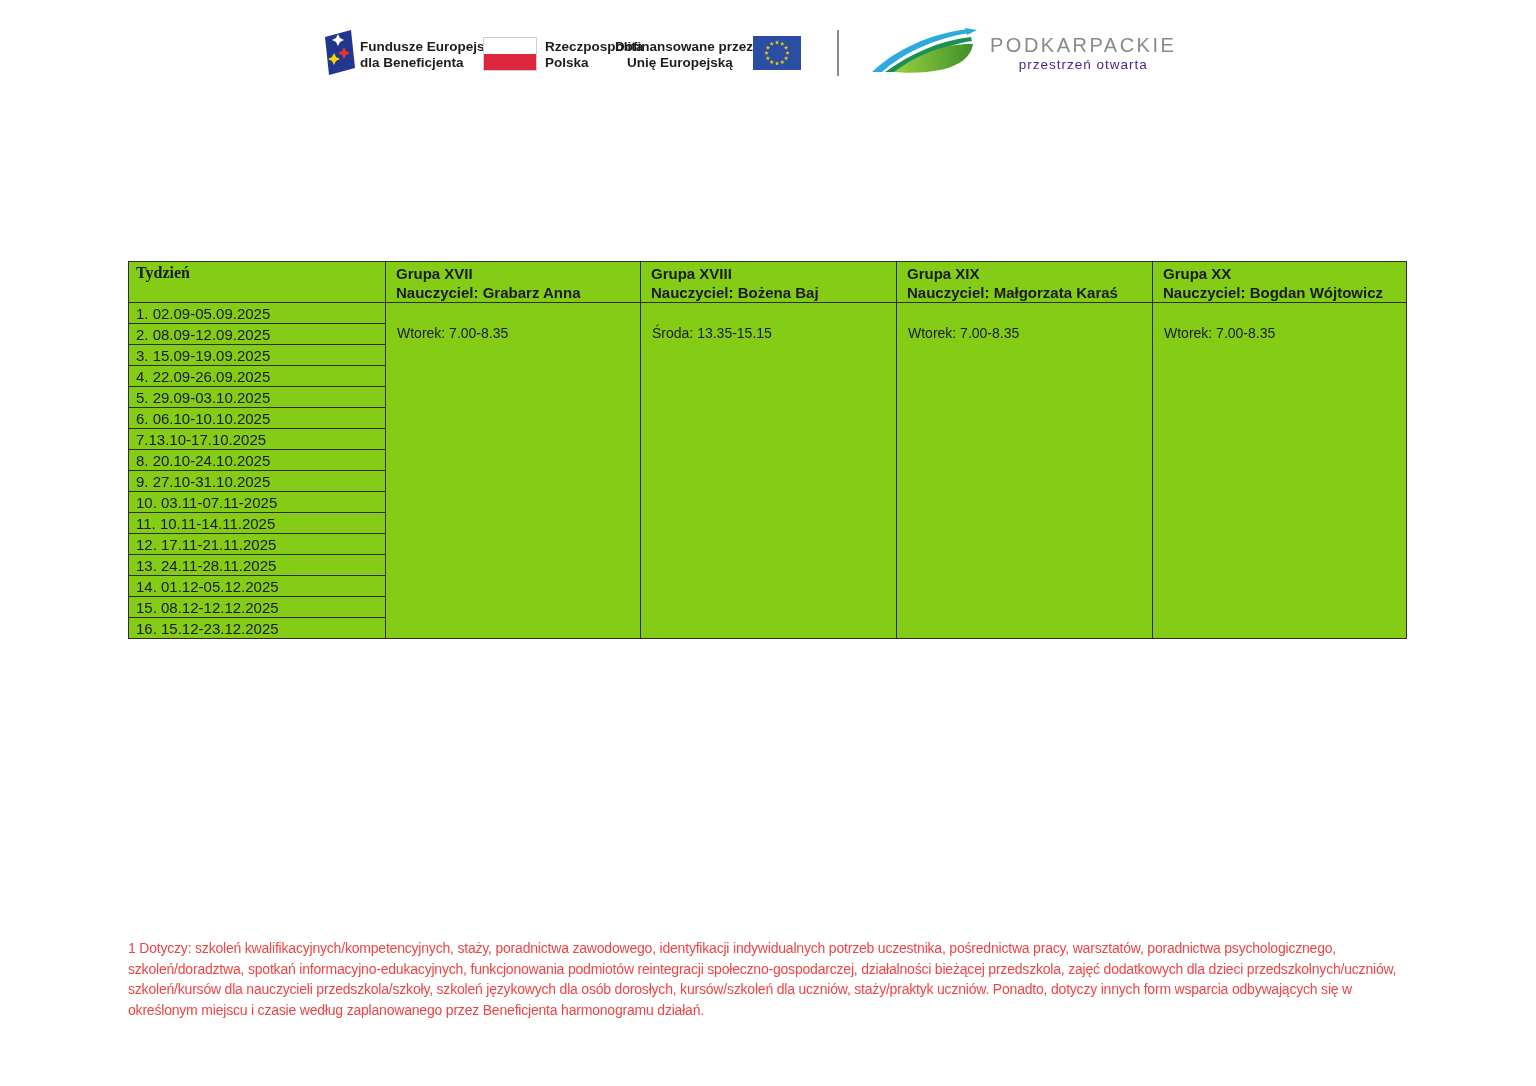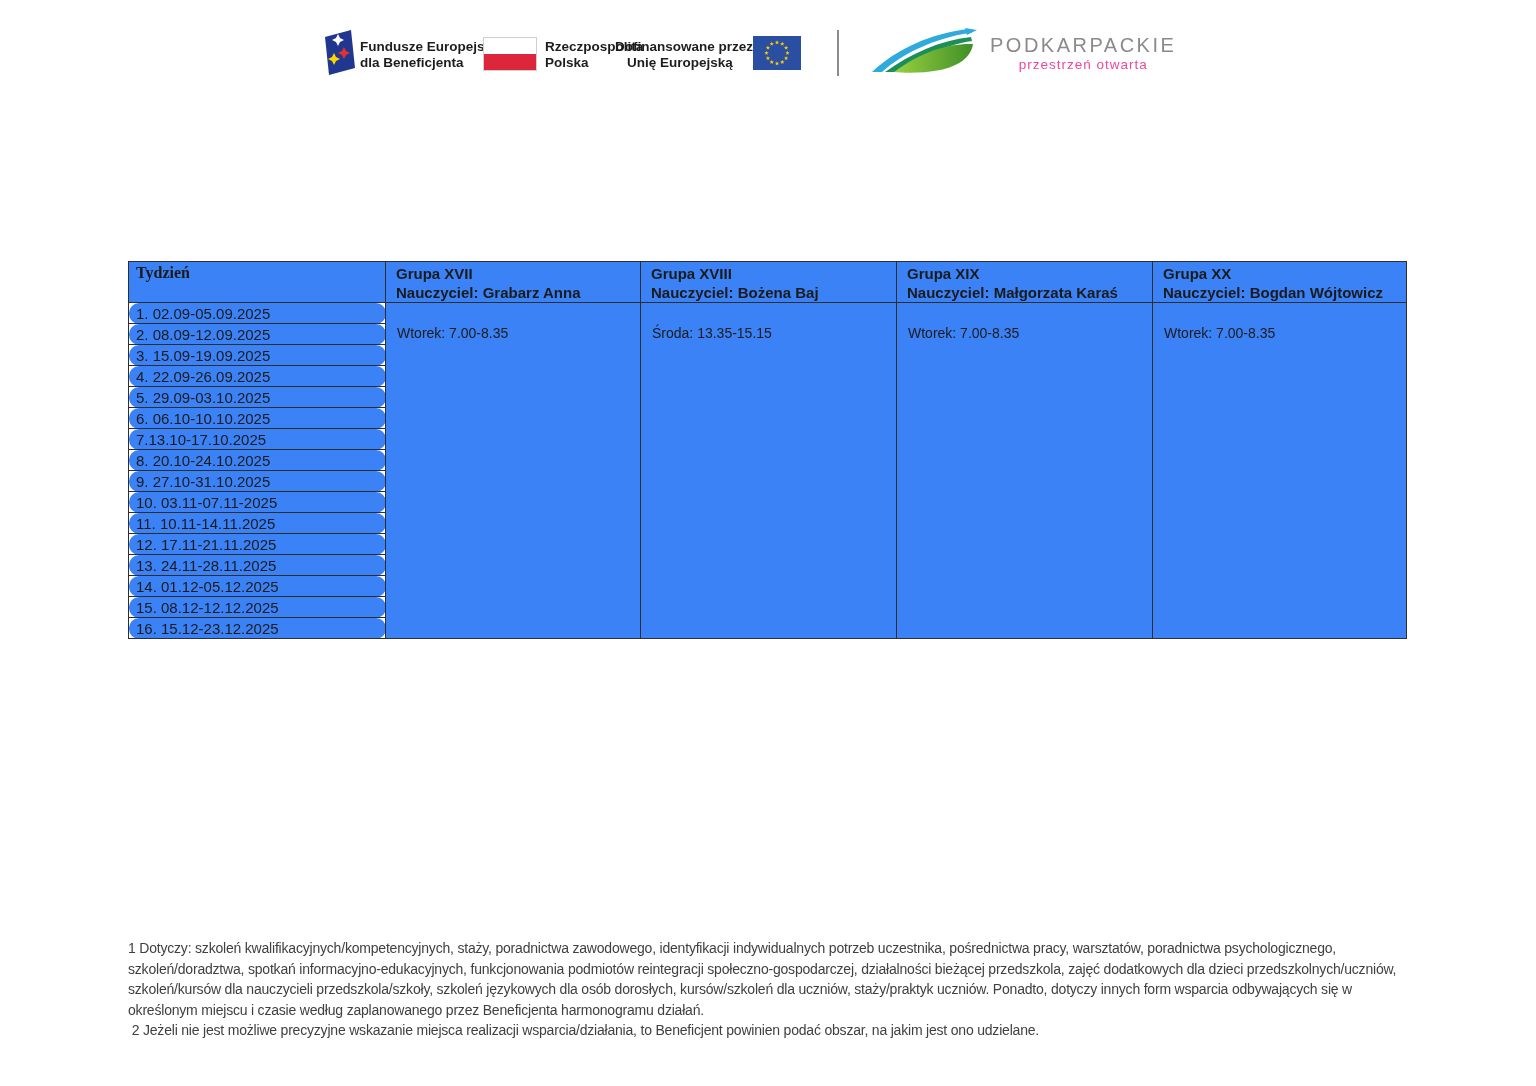"przestrzeń otwarta" .pk-tagline { color: #ec4899 -> #4c1d95 }
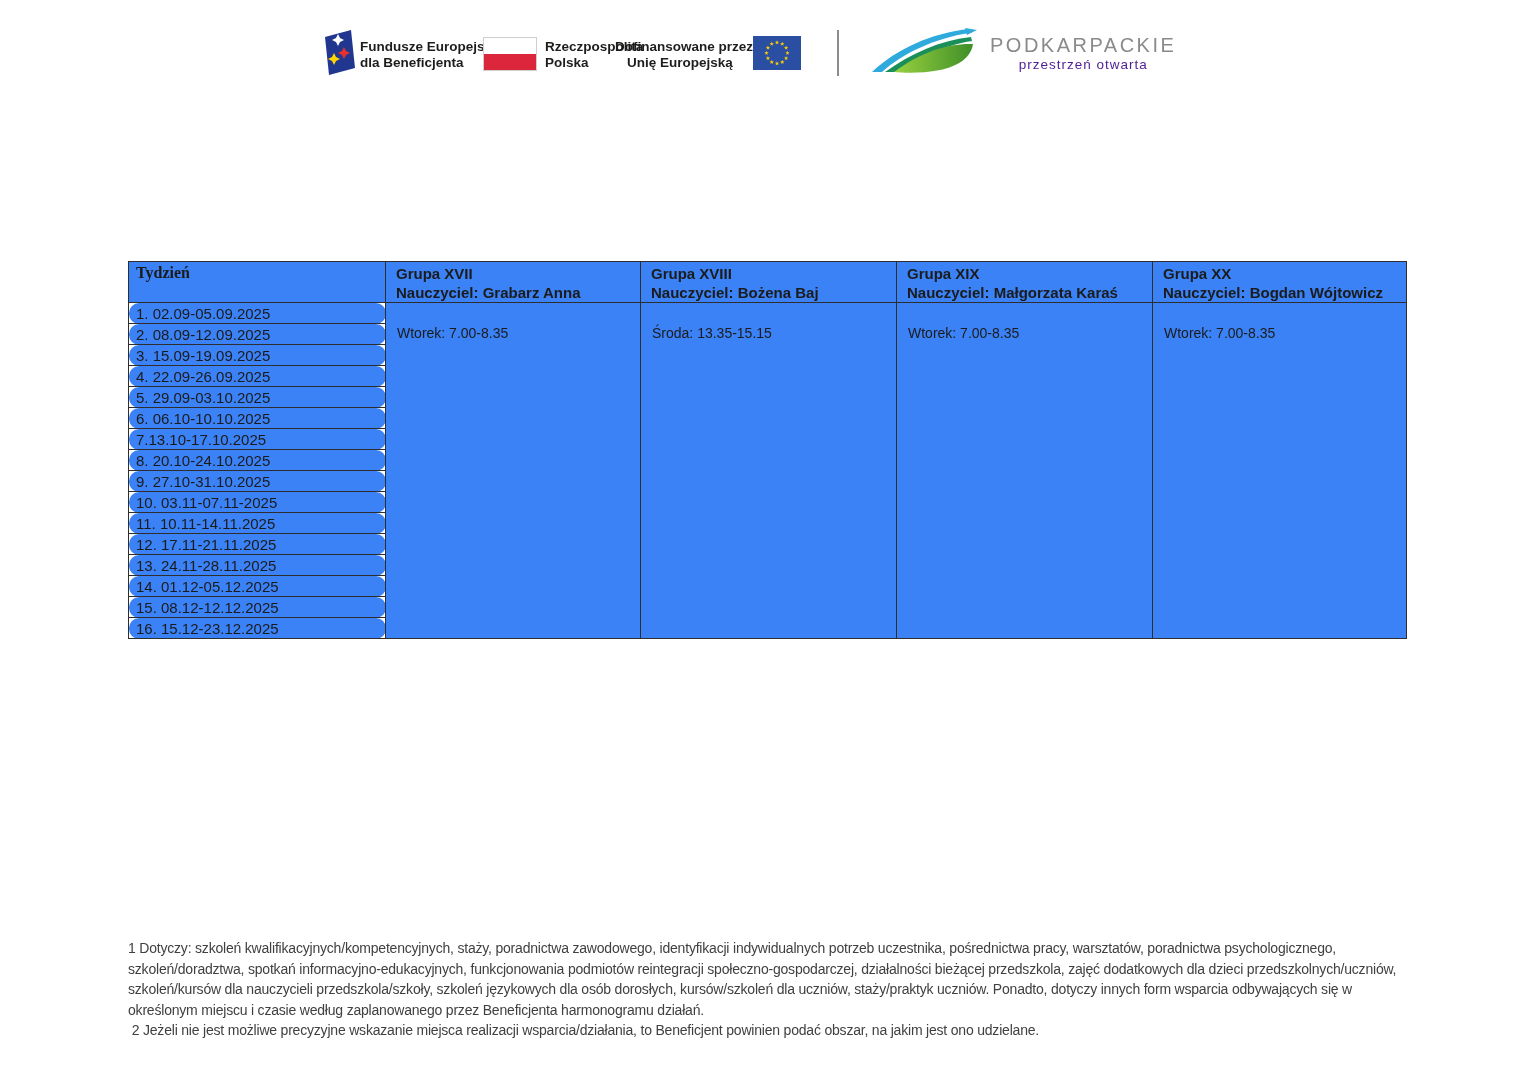"Tydzień" table.schedule th, table.schedule td { background: #3b82f6 -> #84cc16 }
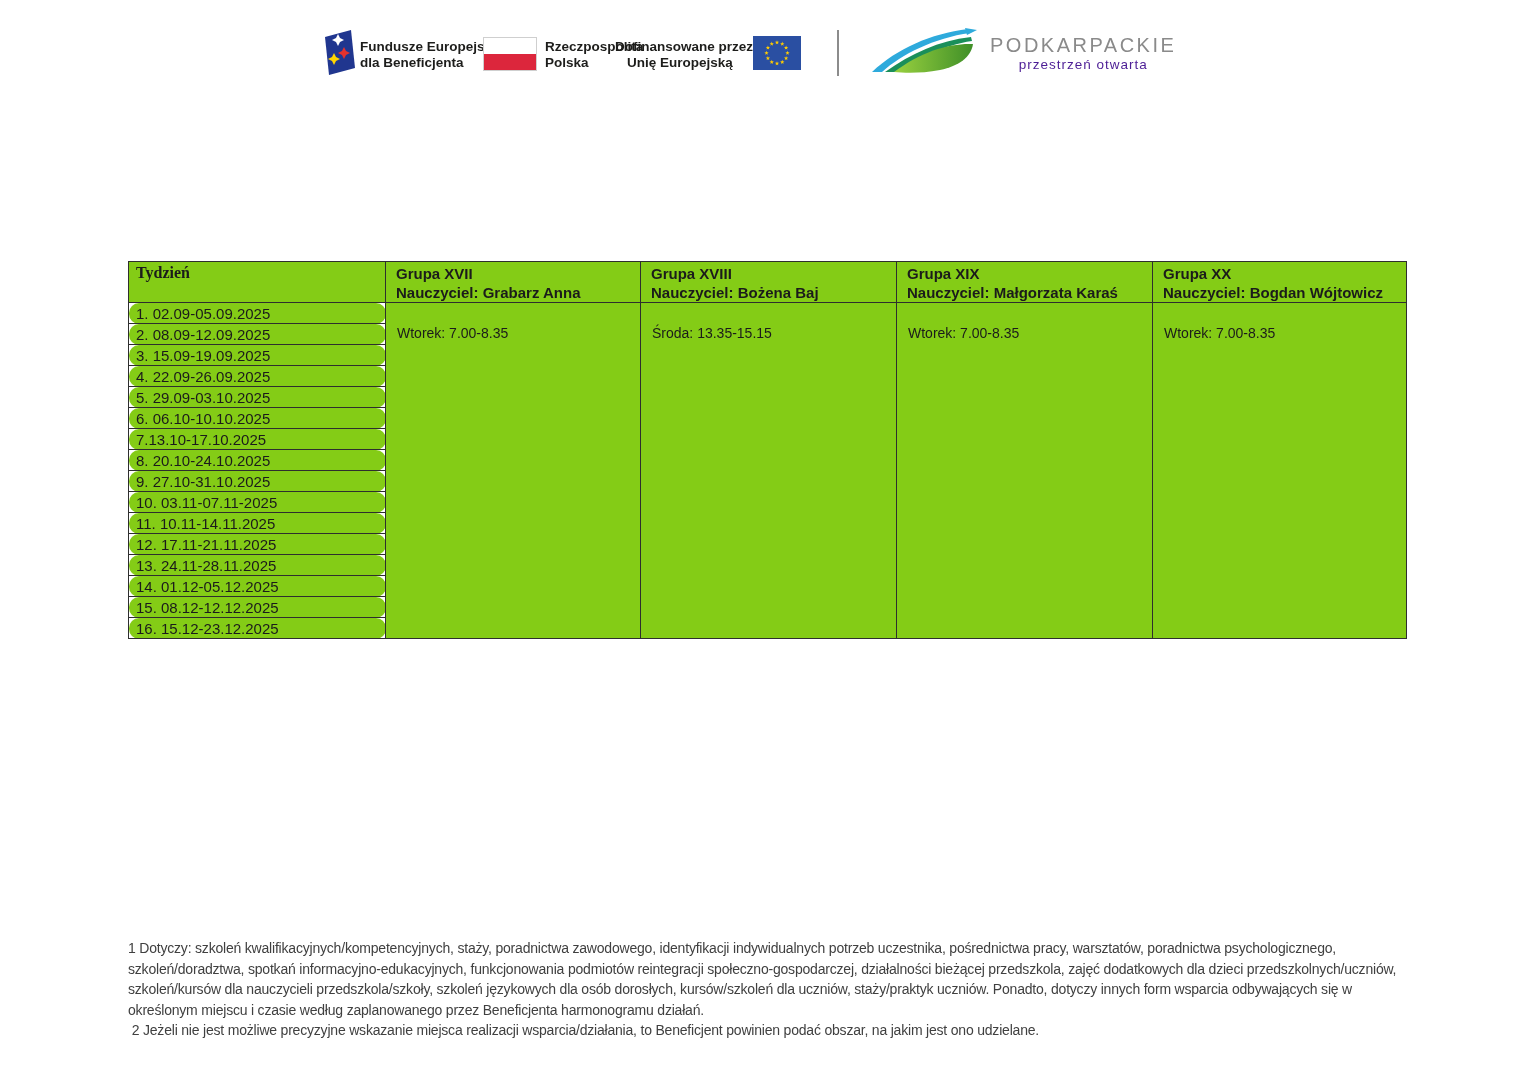"1. 02.09-05.09.2025" td.week { border-radius: 10px -> none }
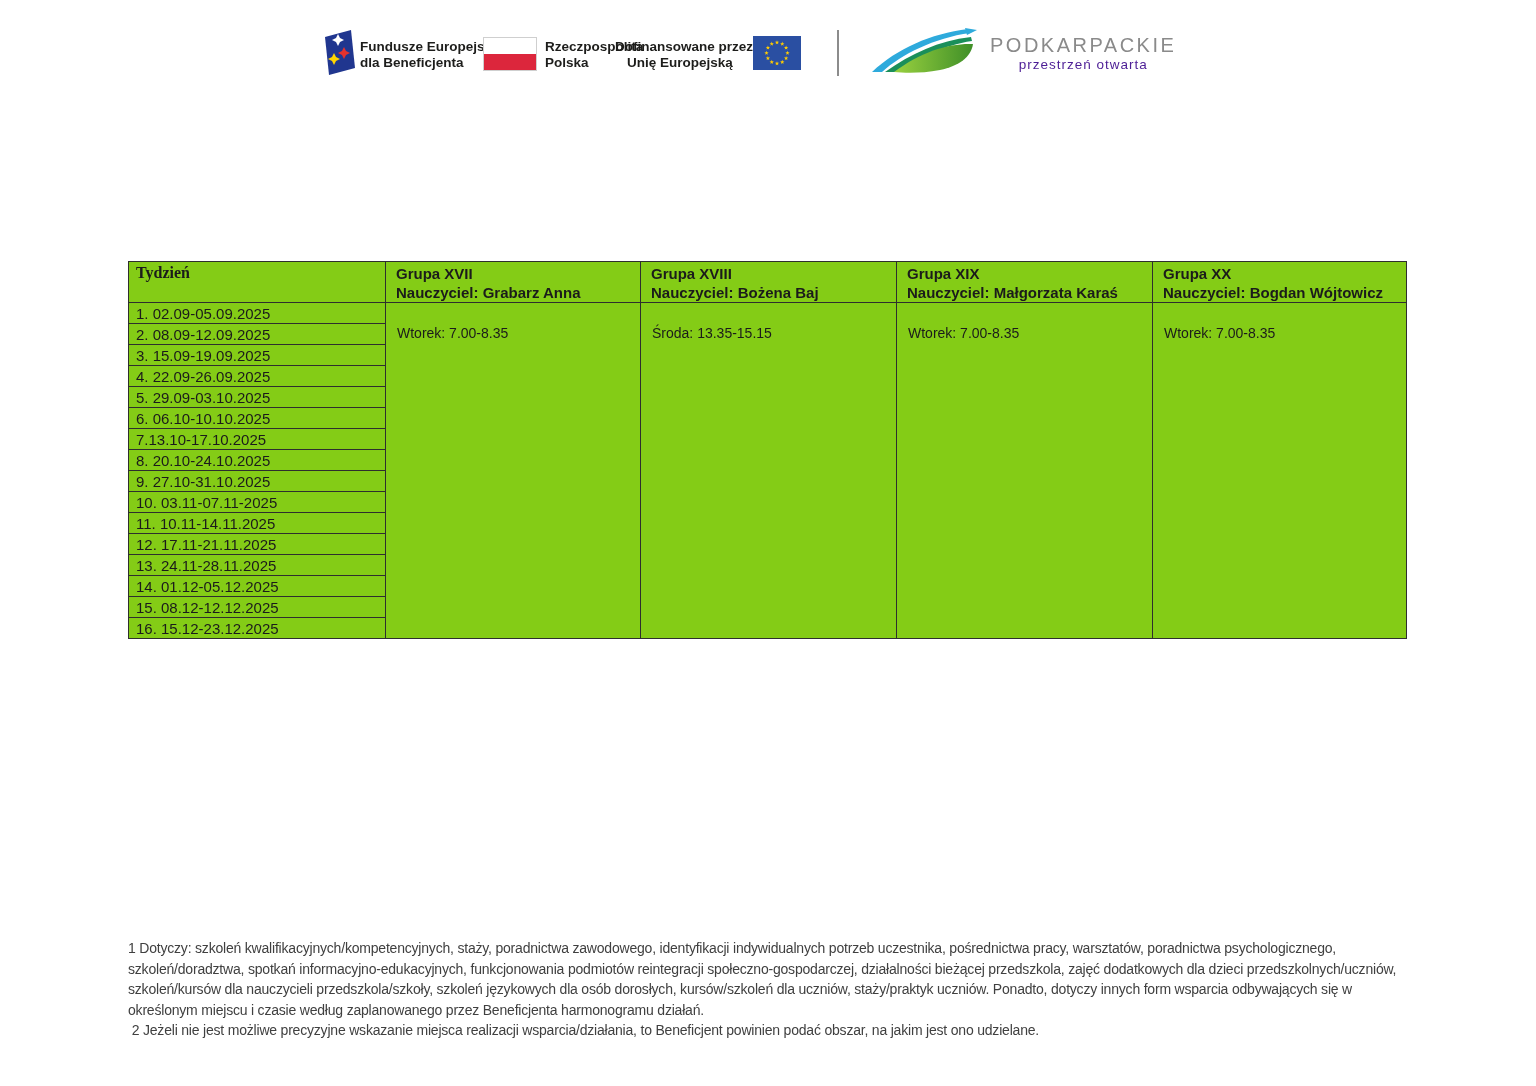"1 Dotyczy: szkoleń" .footnotes { color: #404040 -> #ef4444 }
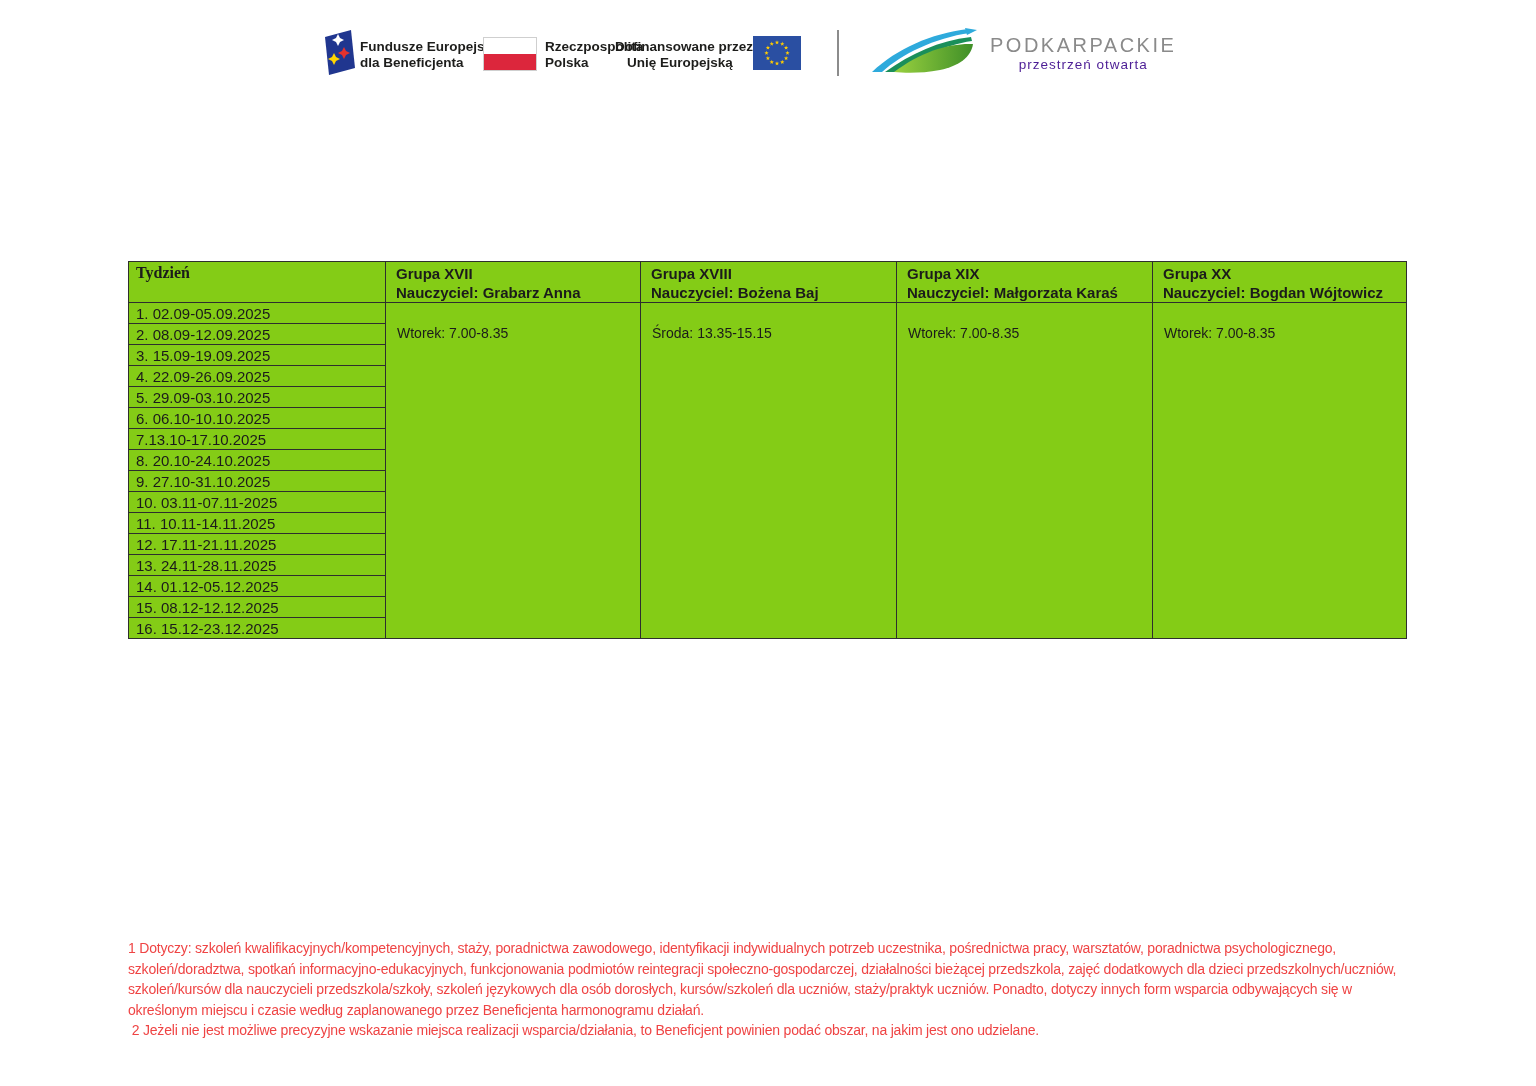"2 Jeżeli nie jest możliwe" p { html: <p> 2 Jeżeli nie jest możliwe precyzyjne wskazanie miejsca realizacji wsparcia/działania, to Beneficjent powinien podać obszar, na jakim jest ono udzielane.</p> -> none }
